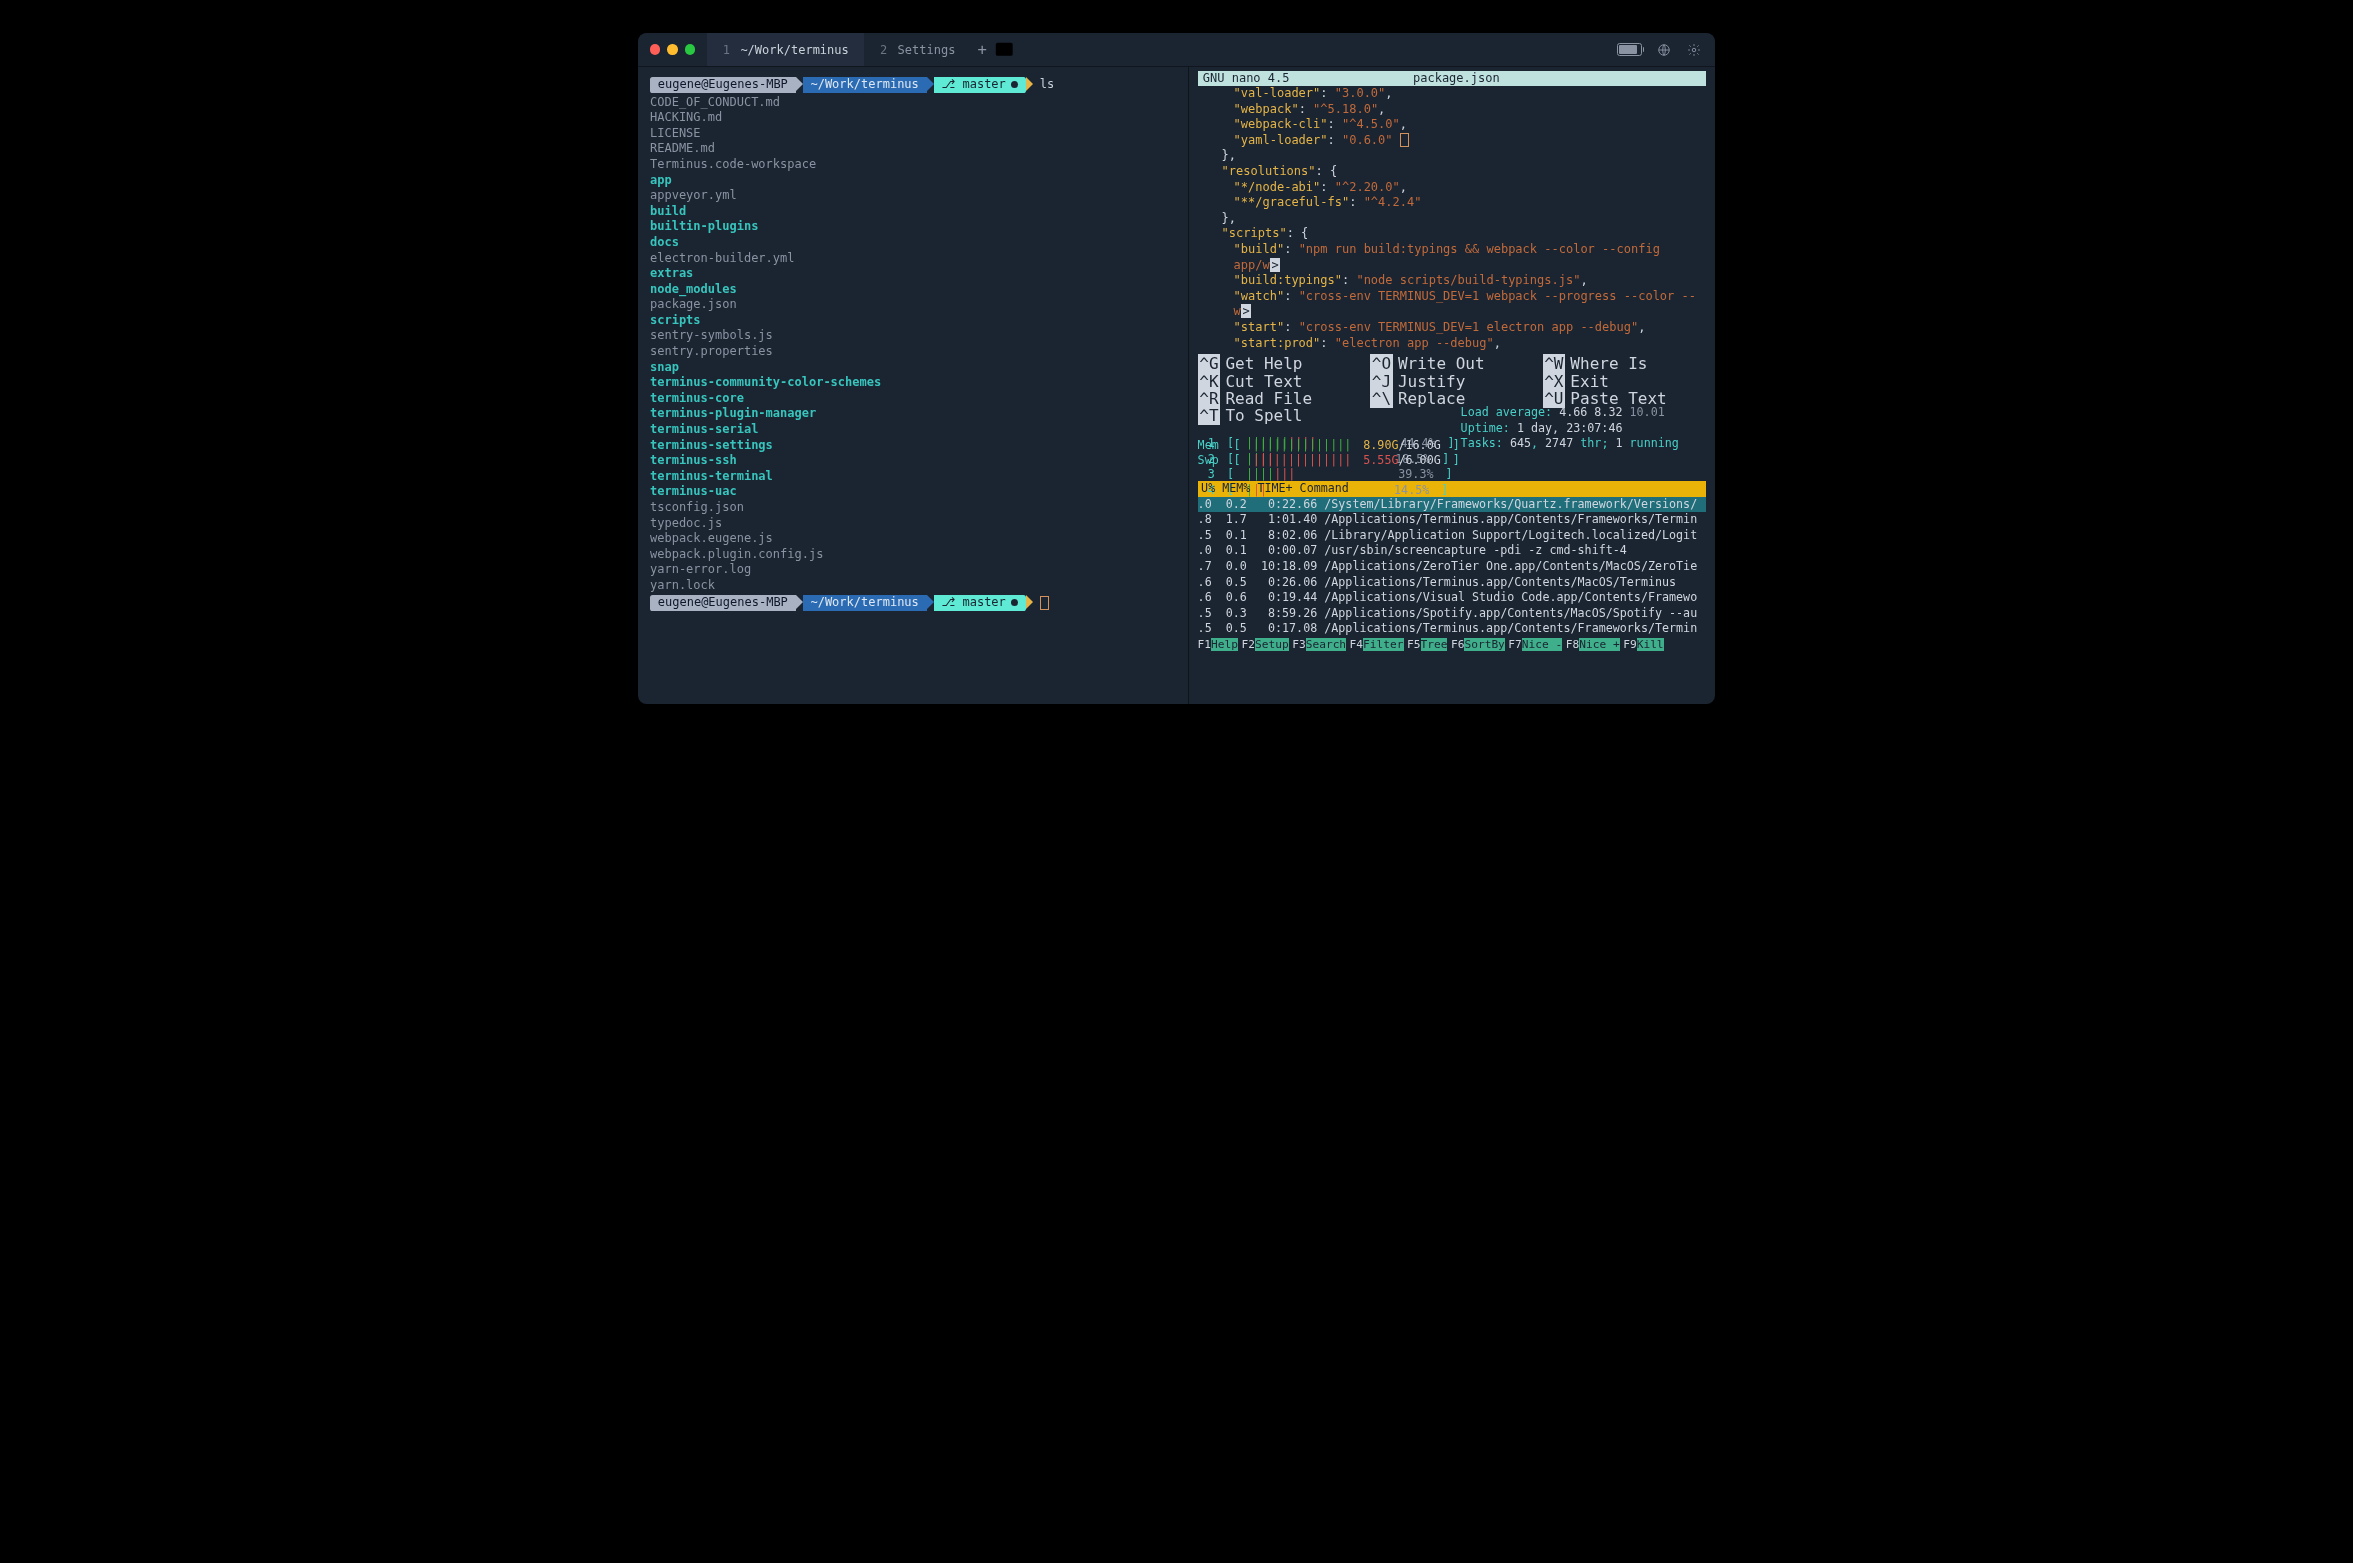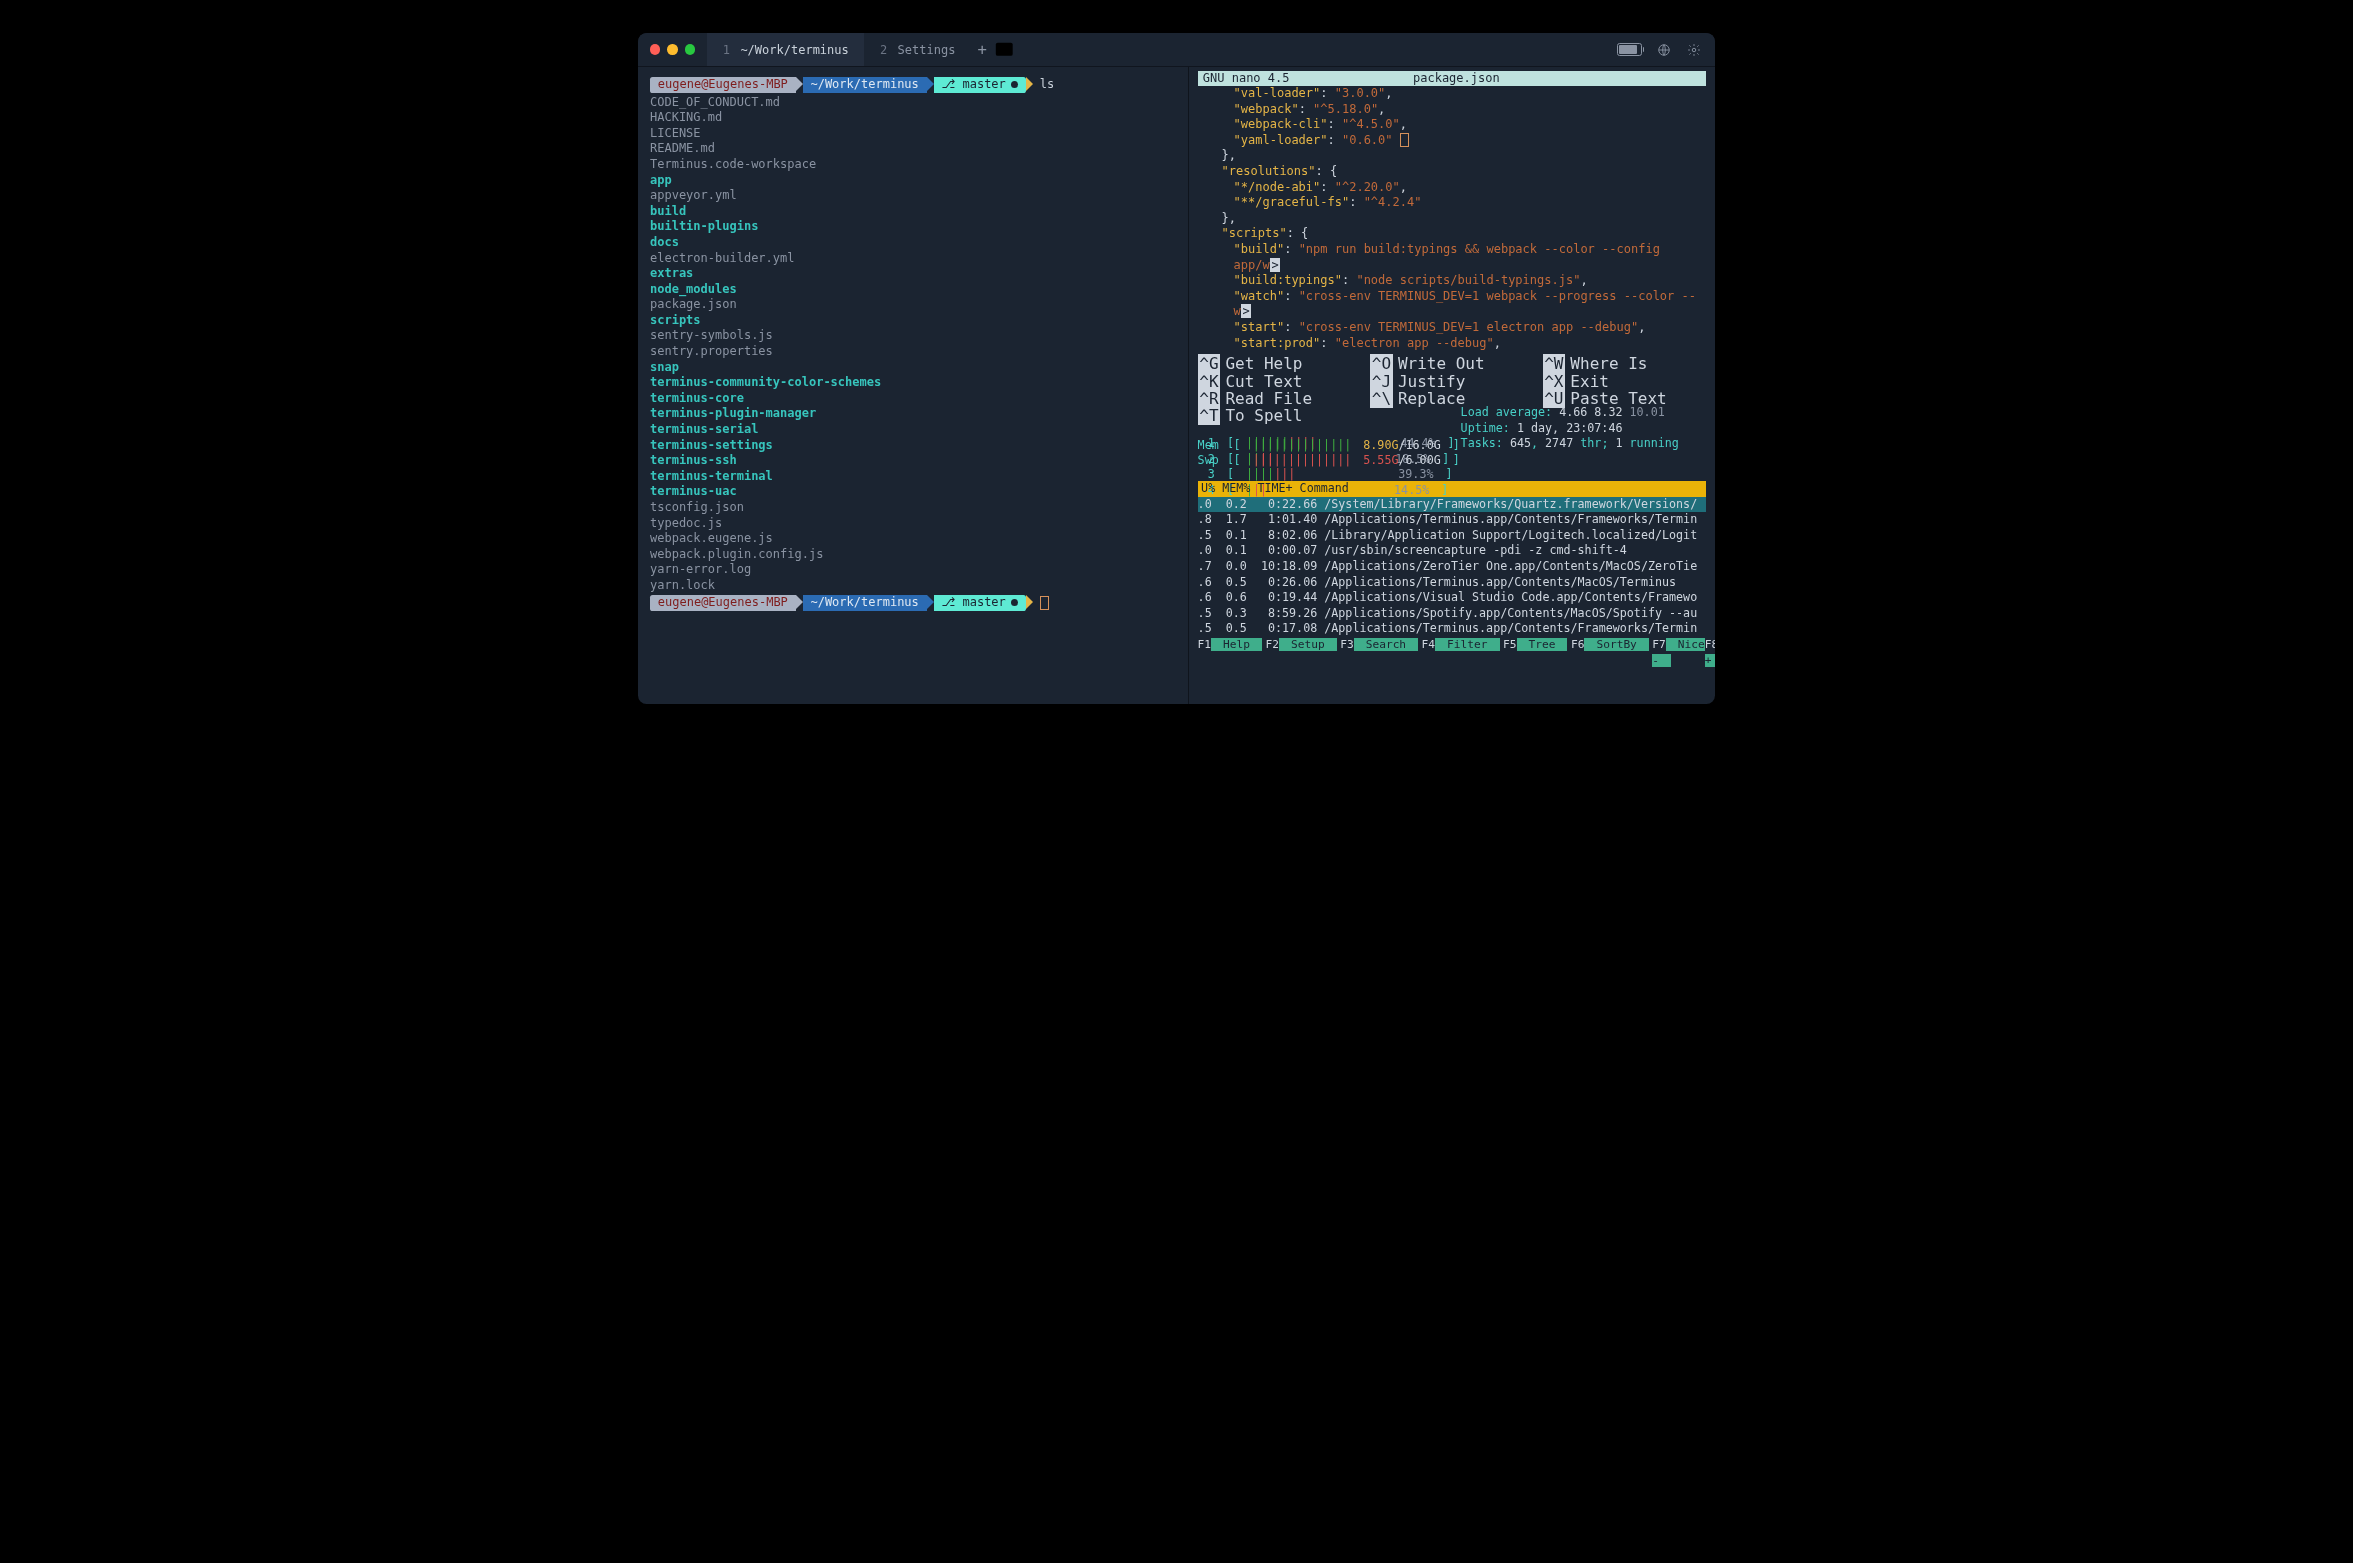"eugene@Eugenes-MBP" .seg.user { color: #7f1d1d -> #0f172a }
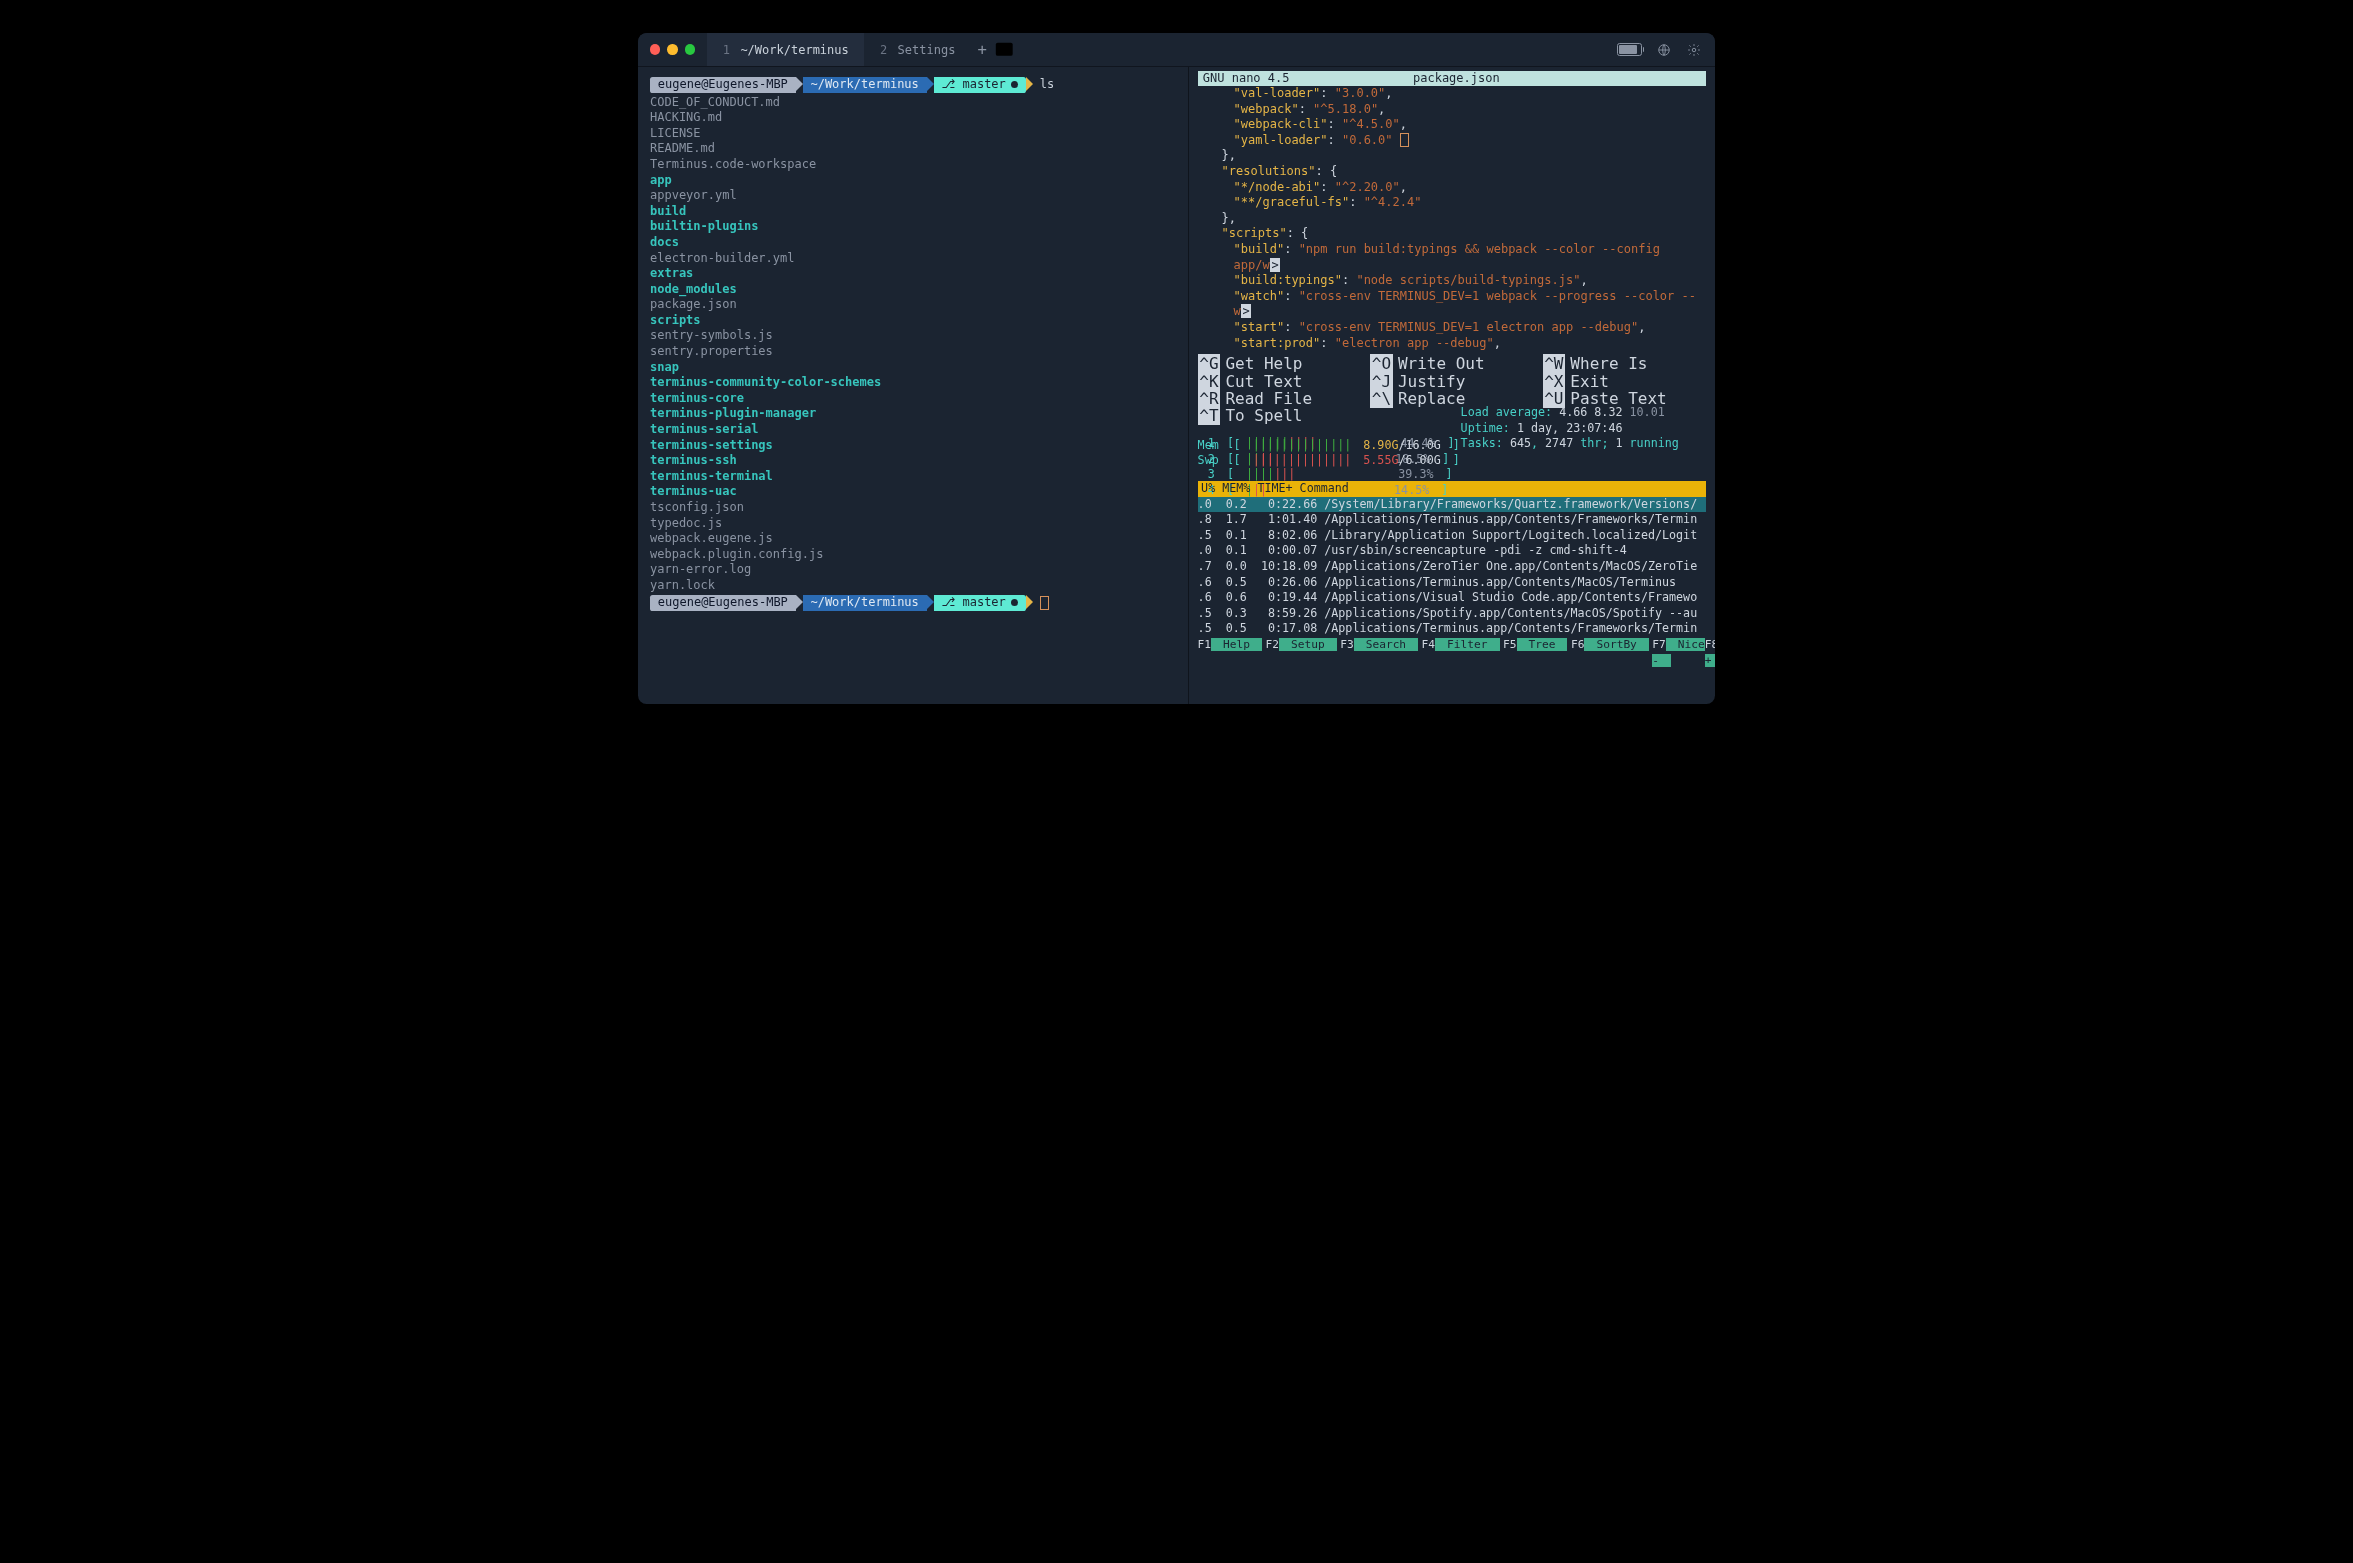"Help" .fkeys .fl { padding: 0 12px -> 0 0 }
